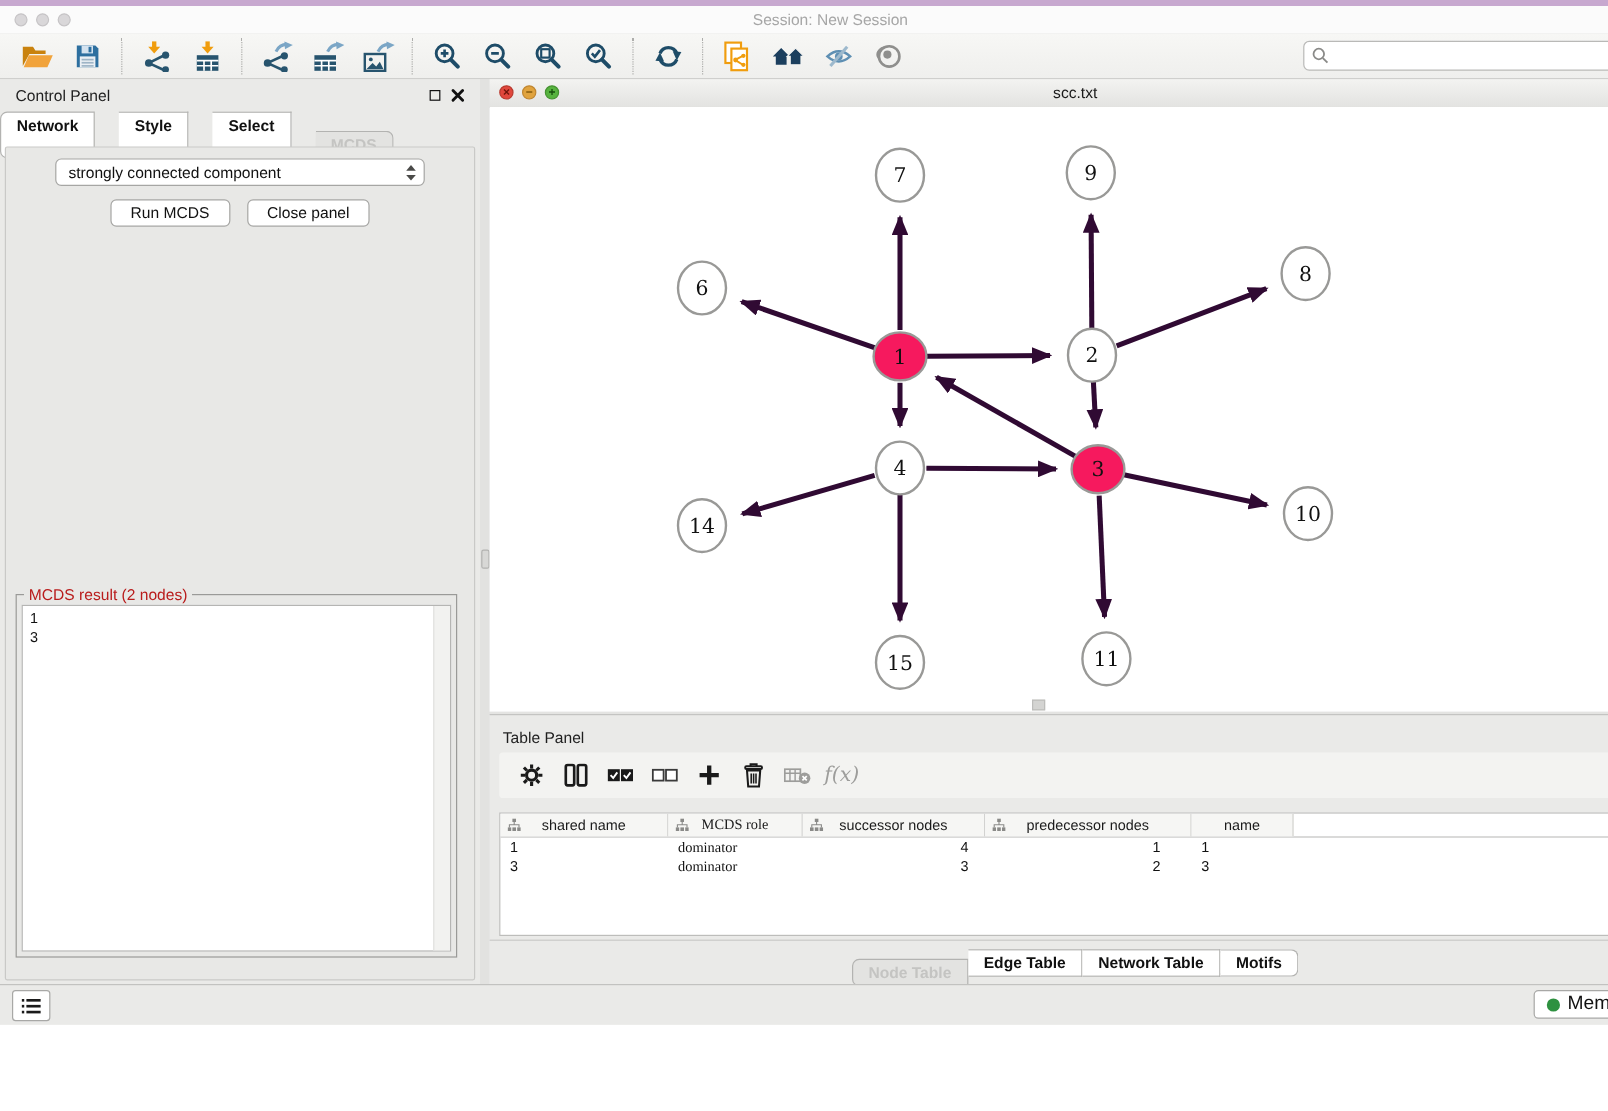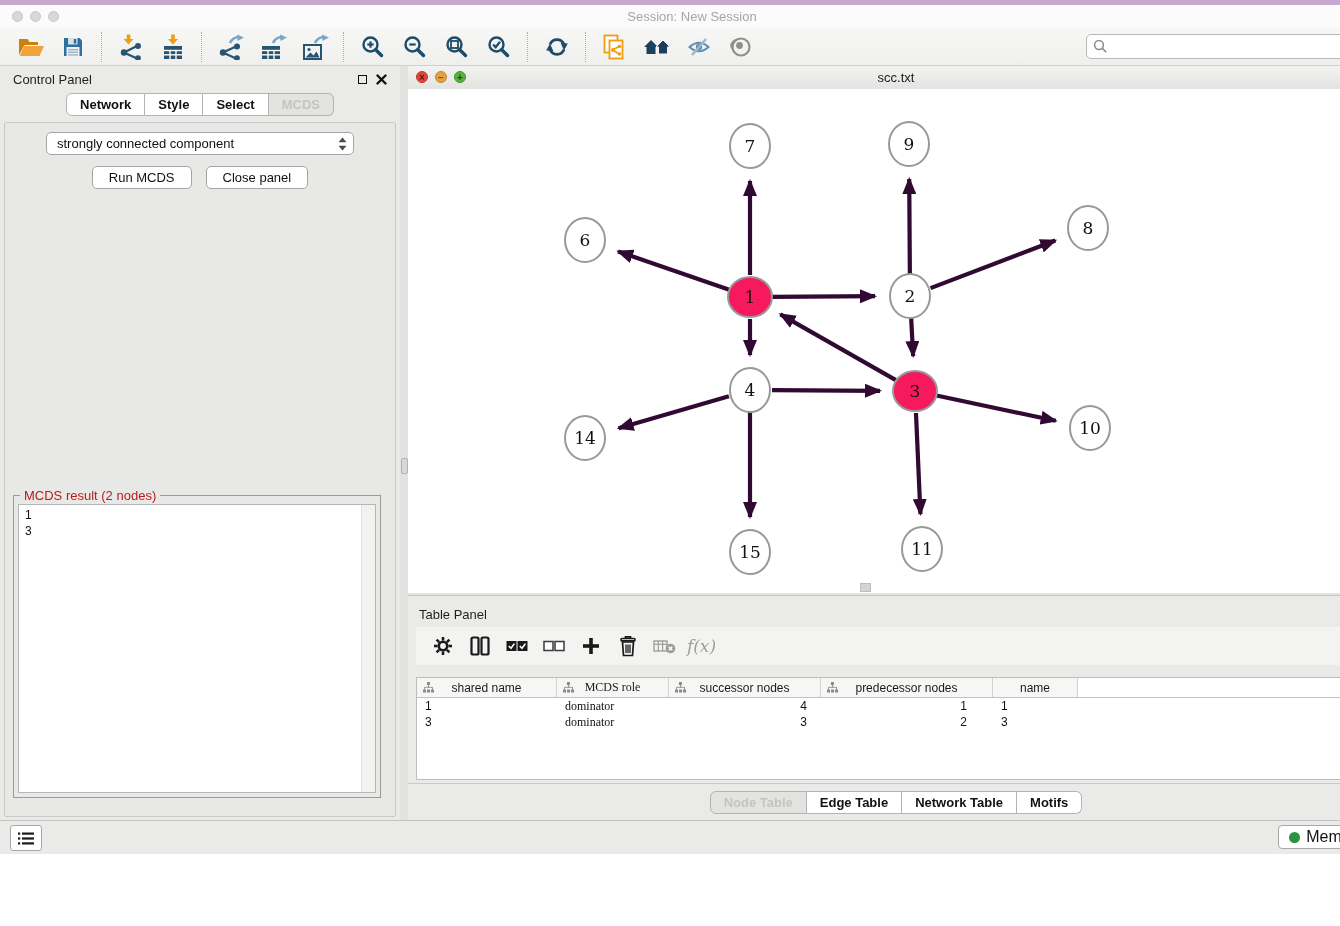"Network" .cp-tabs { gap: none -> 20px; justify-content: center -> none }
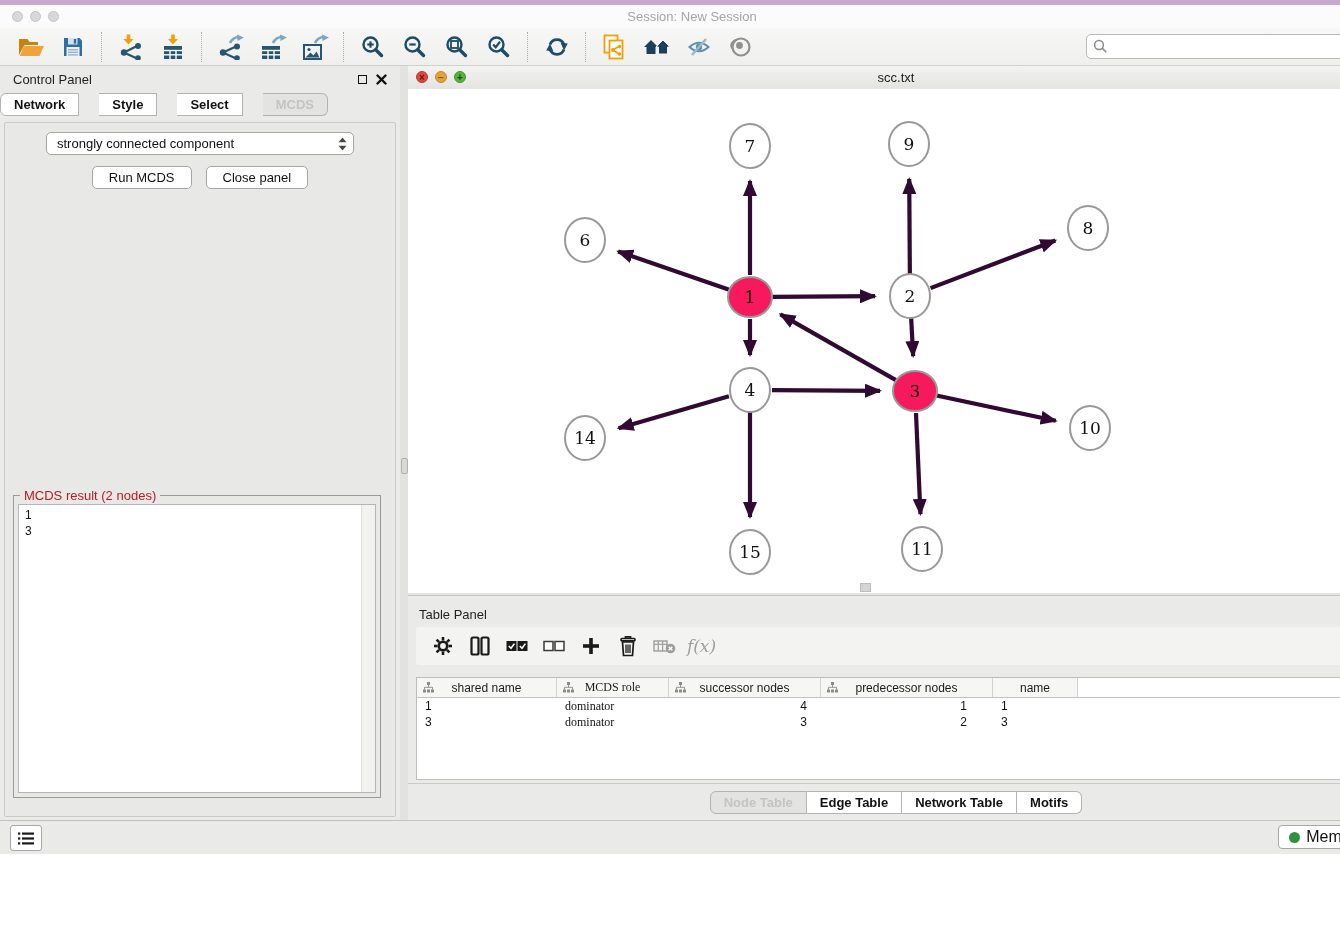"MCDS" .seg.active { margin-top: none -> 16px }
